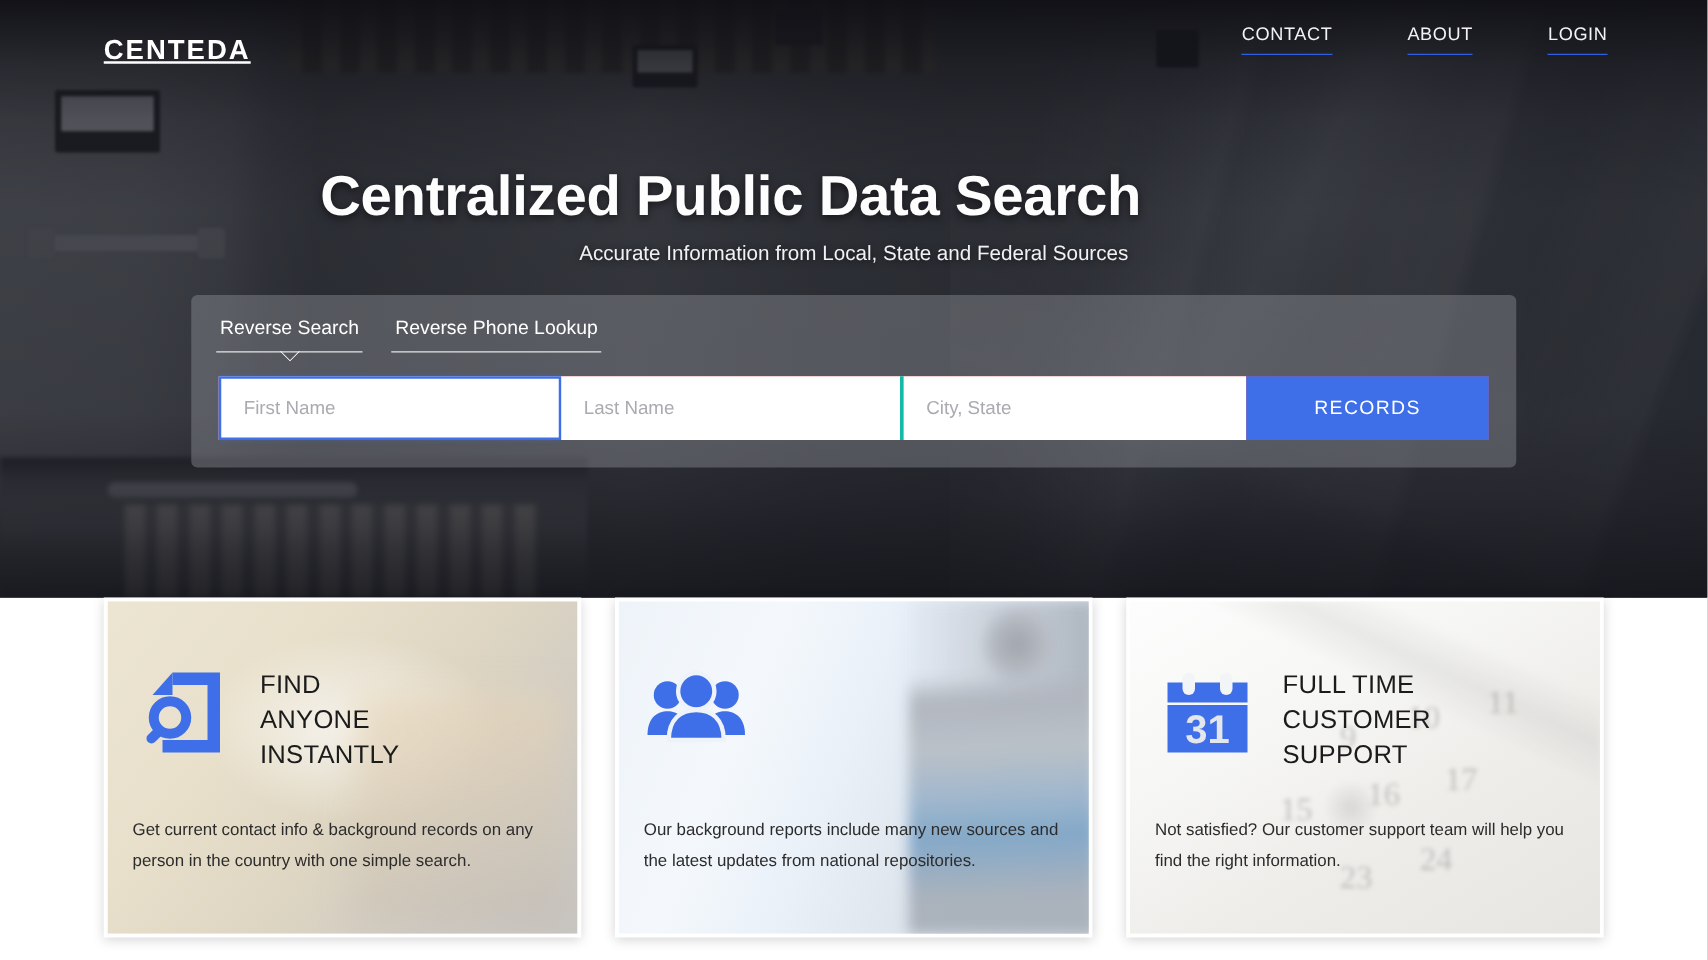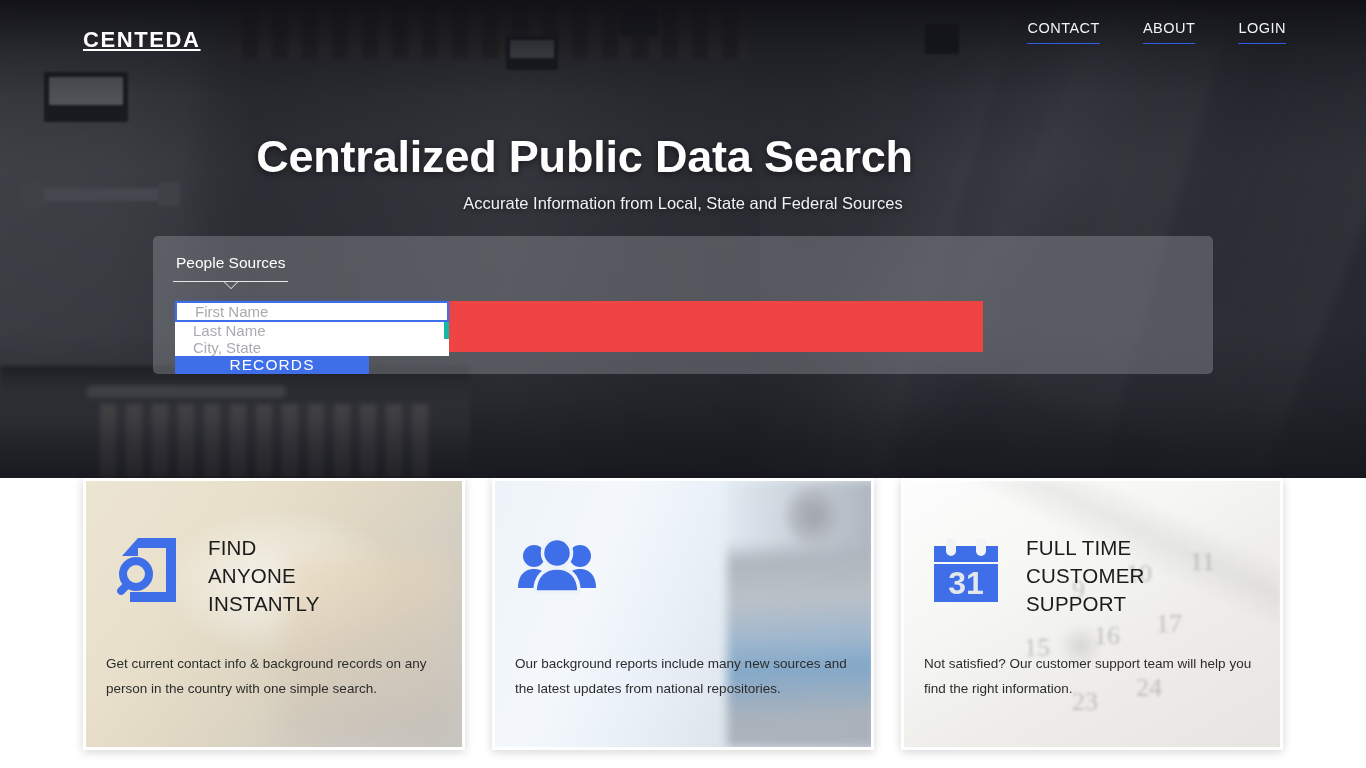"CONTACT" .nav { gap: 43px -> 60px }
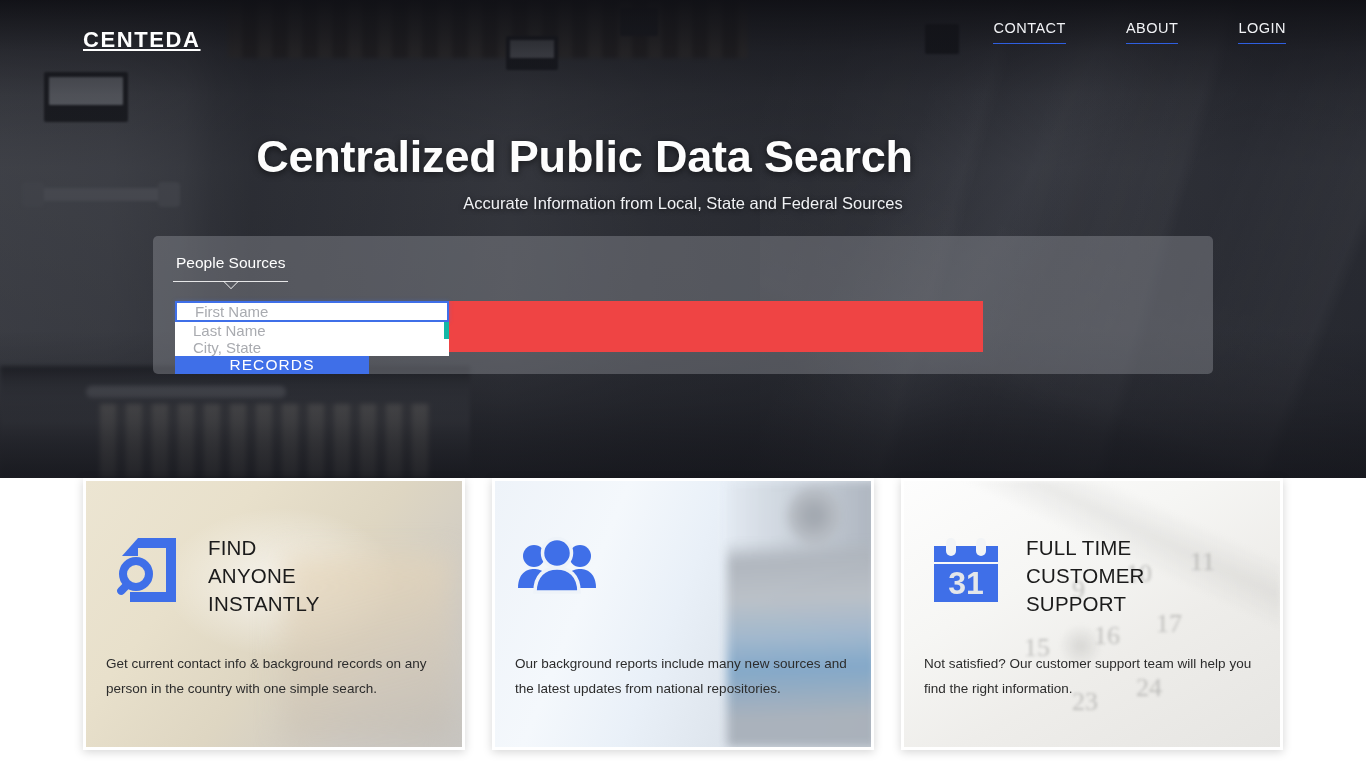"People Sources" div.tab { text: People Sources -> Reverse Search }
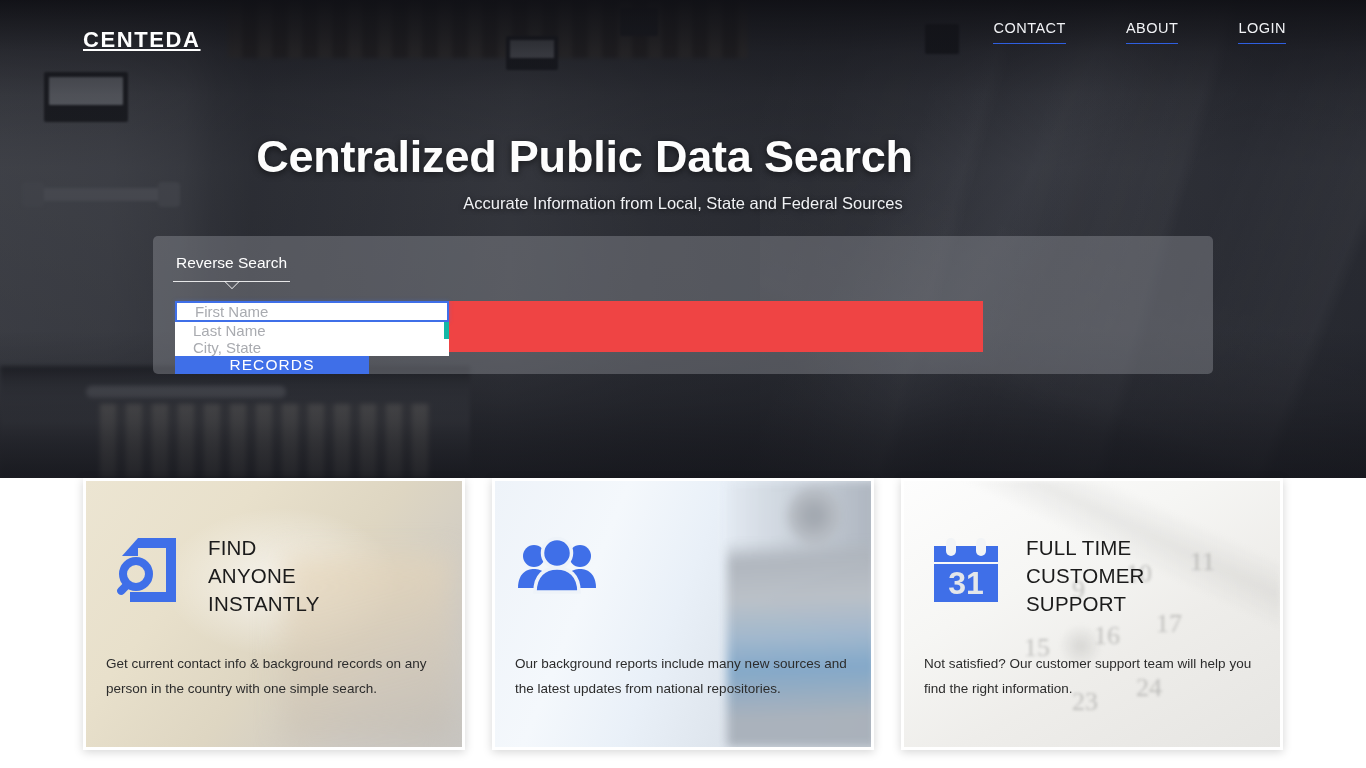"Reverse Phone Lookup" div.tab { html: none -> <div>Reverse Phone Lookup</div> }
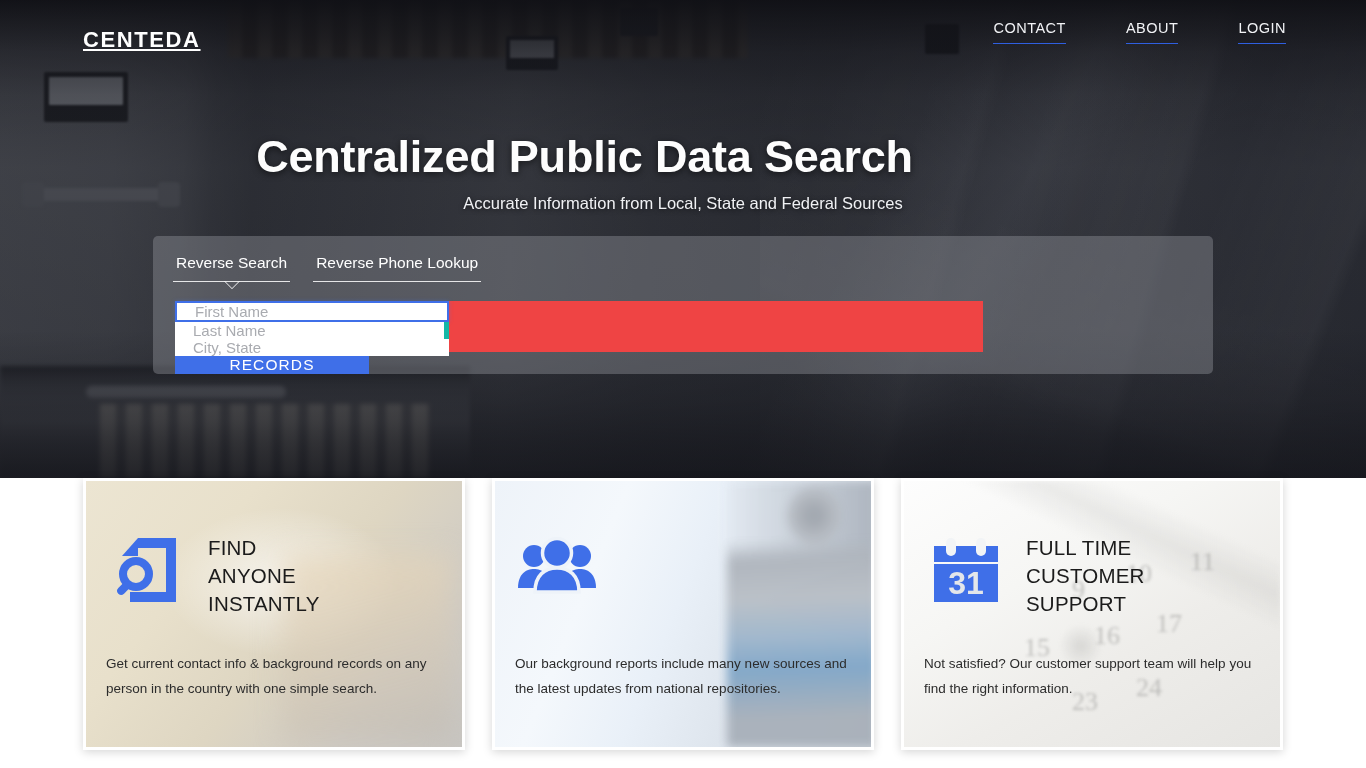"First Name" .search-row { flex-direction: column -> none; width: 808px -> 1016px }
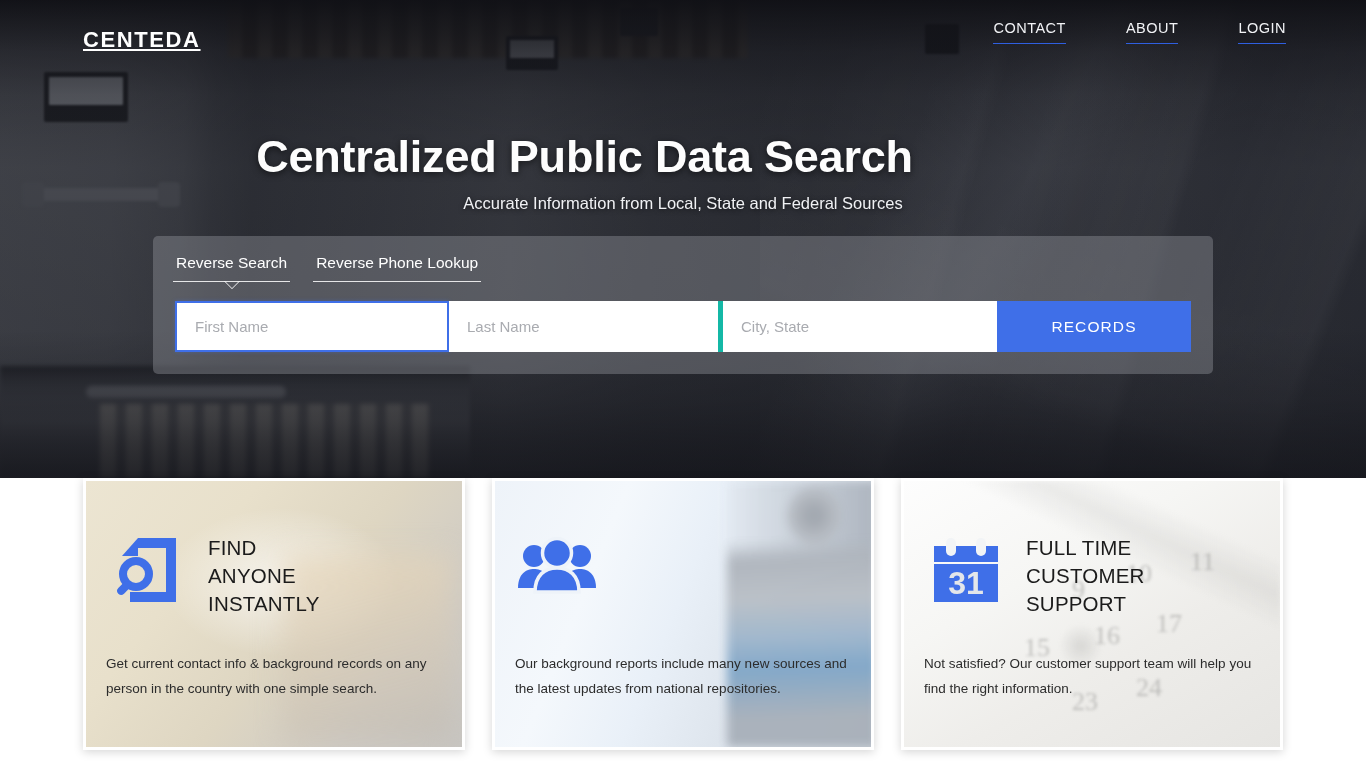"Last Name" .field.last { border-right: 5px solid #14b8a6 -> 3px solid #14b8a6 }
